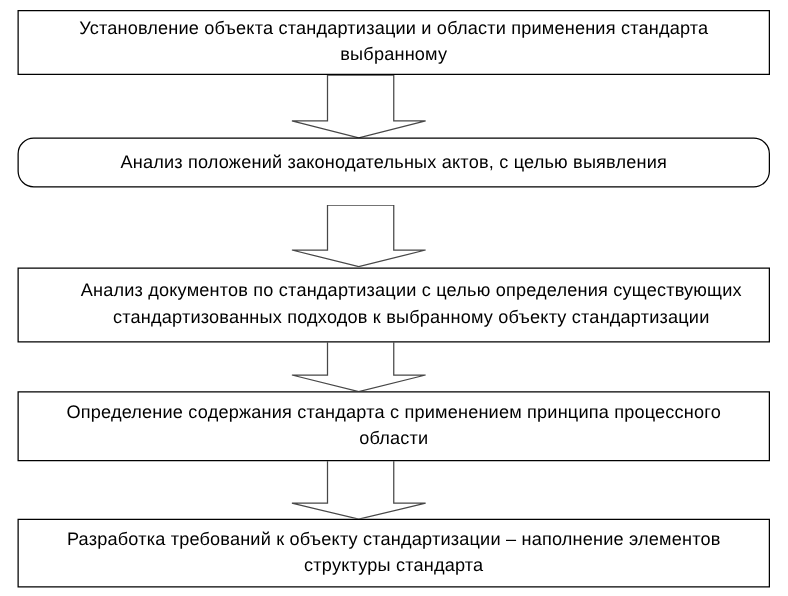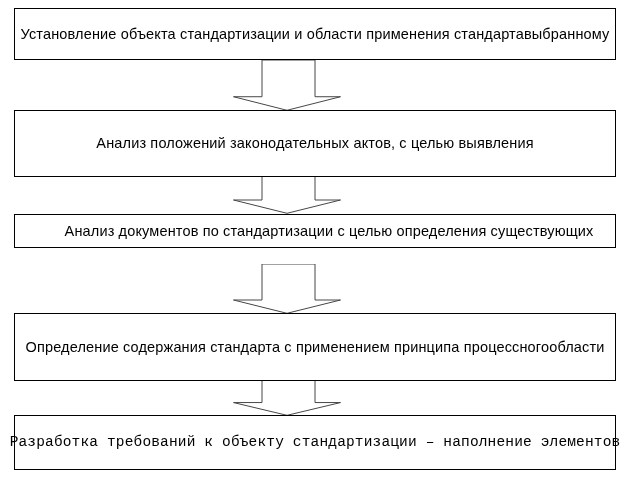"Установление объекта стандартизации и" .flow-box { flex-direction: row -> column }
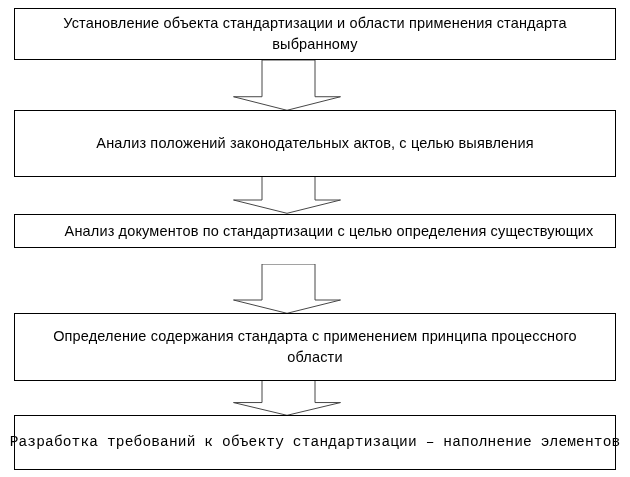"Анализ положений законодательных актов," #box-2 { border-radius: none -> 13px; height: 67px -> 40px }
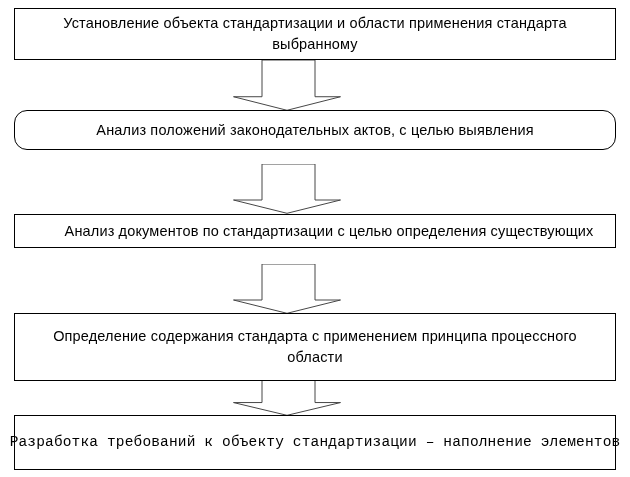"Анализ документов по стандартизации с" #box-3 { height: 34px -> 60px }
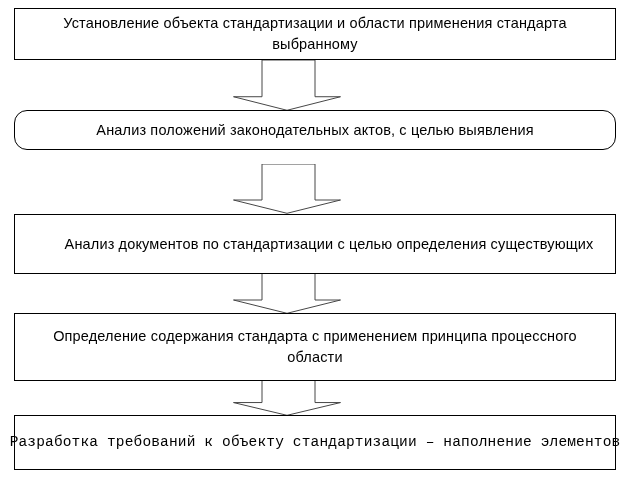"стандартизованных подходов к выбранному" div.txt-line { html: none -> <div>стандартизованных подходов к выбранному объекту стандартизации</div> }
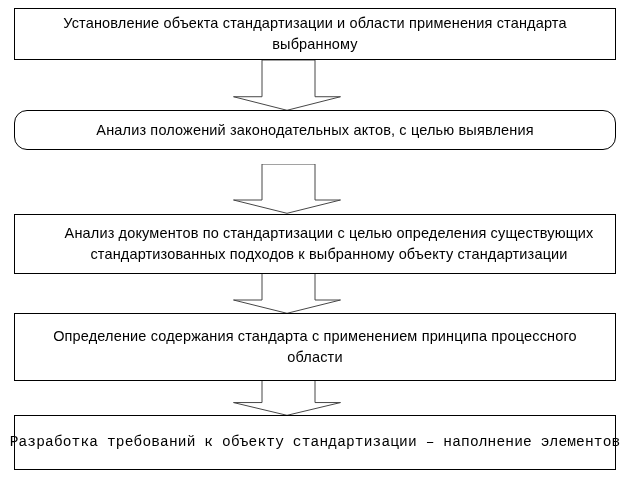"Определение содержания стандарта с" #box-4 { height: 68px -> 56px }
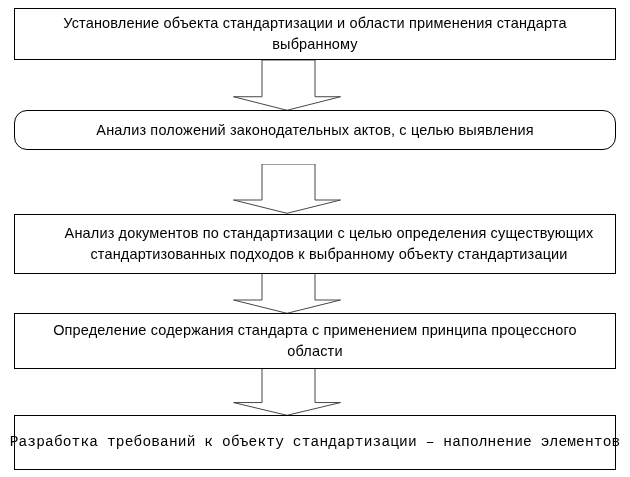"Разработка требований к объекту" #box-5 { font-family: Liberation Mono, monospace -> none }
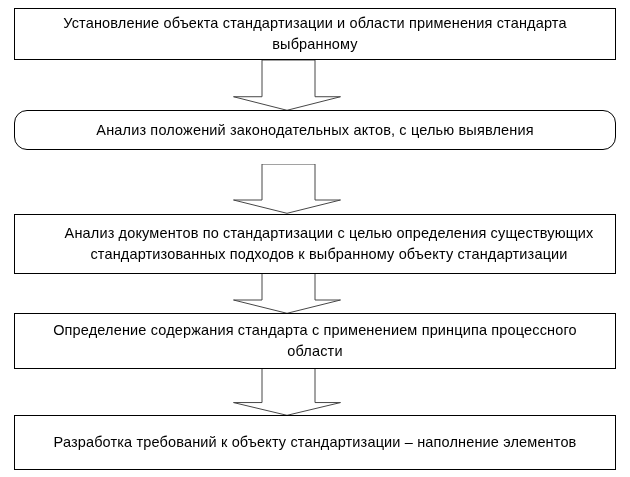"структуры стандарта" div.txt-line { html: none -> <div>структуры стандарта</div> }
